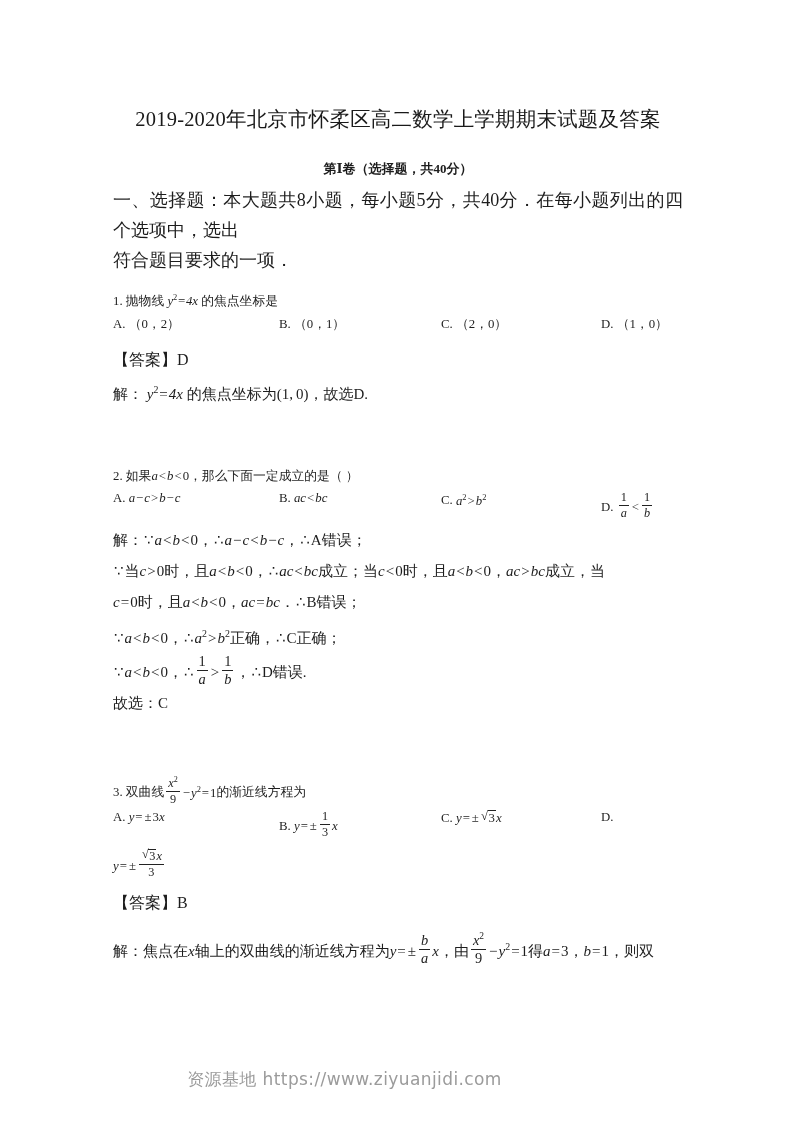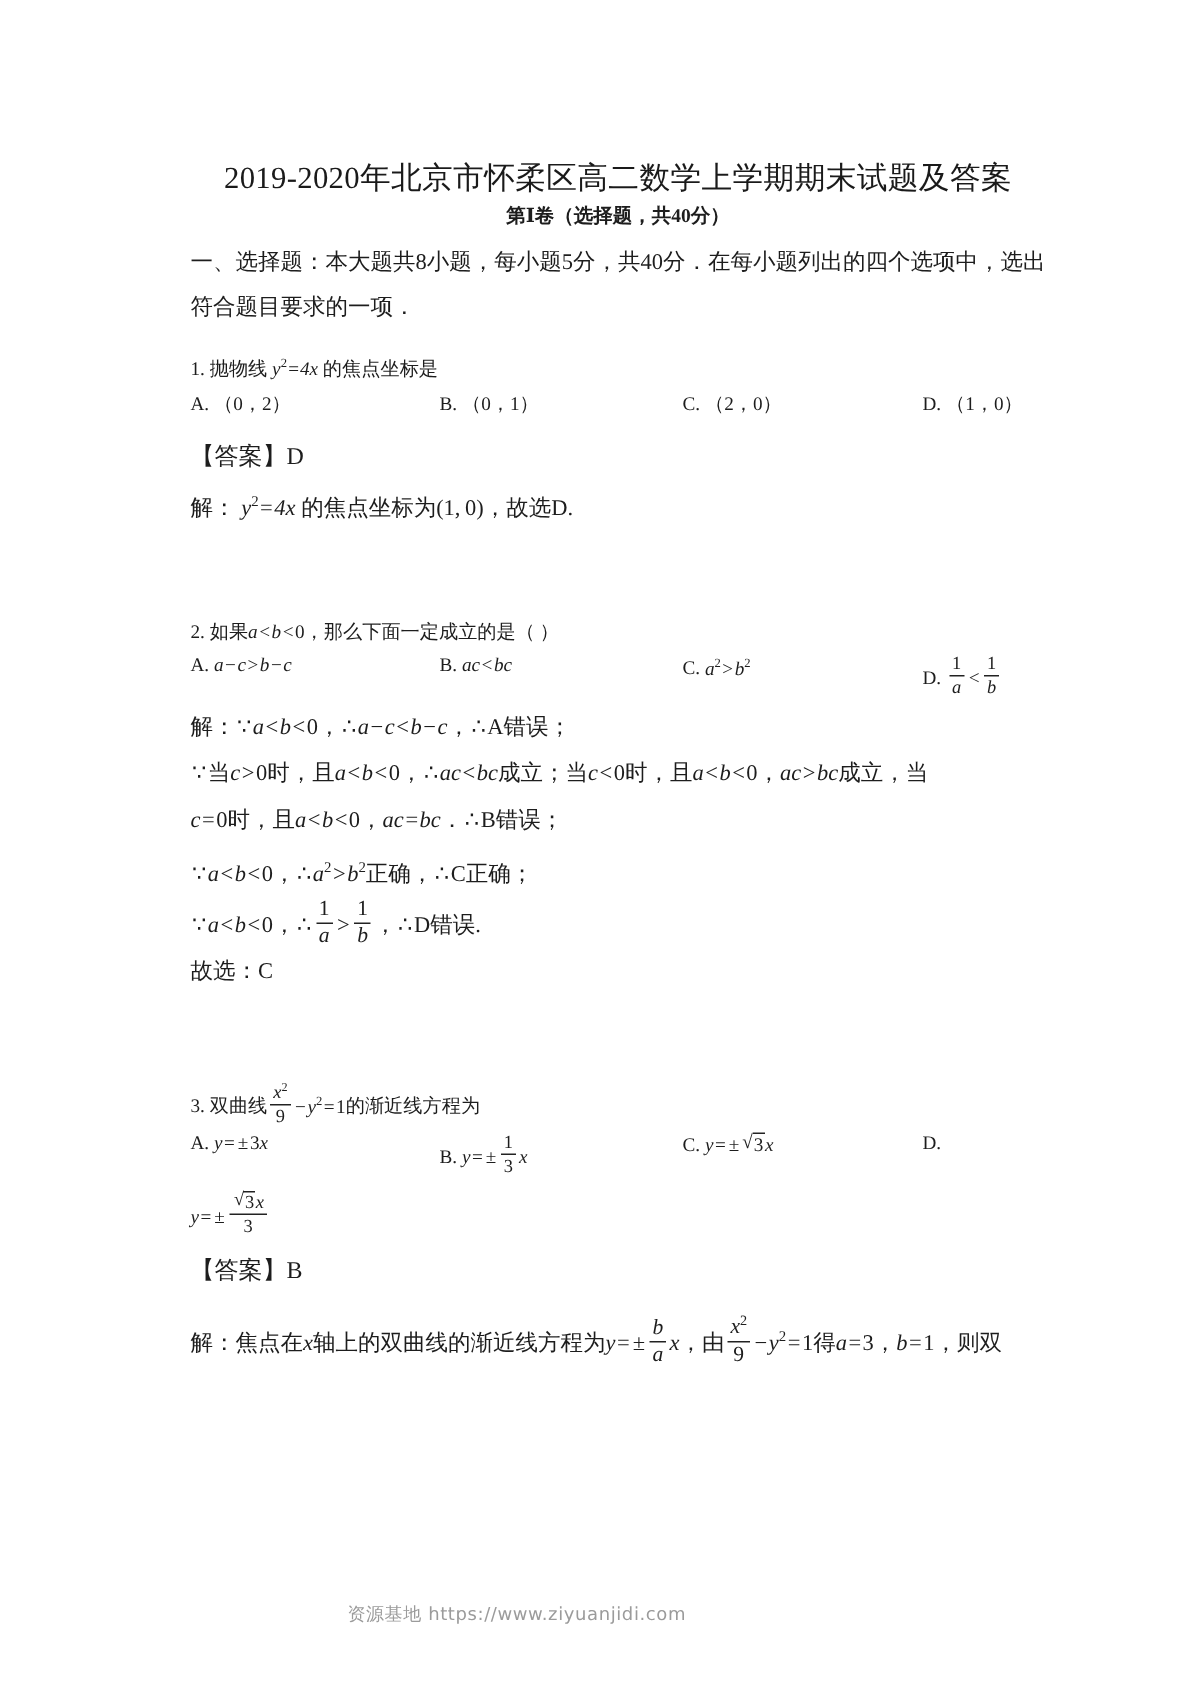"2019-2020年北京市怀柔区高二数学上学期期末试题及答案" .content { left: 127px -> 113px }
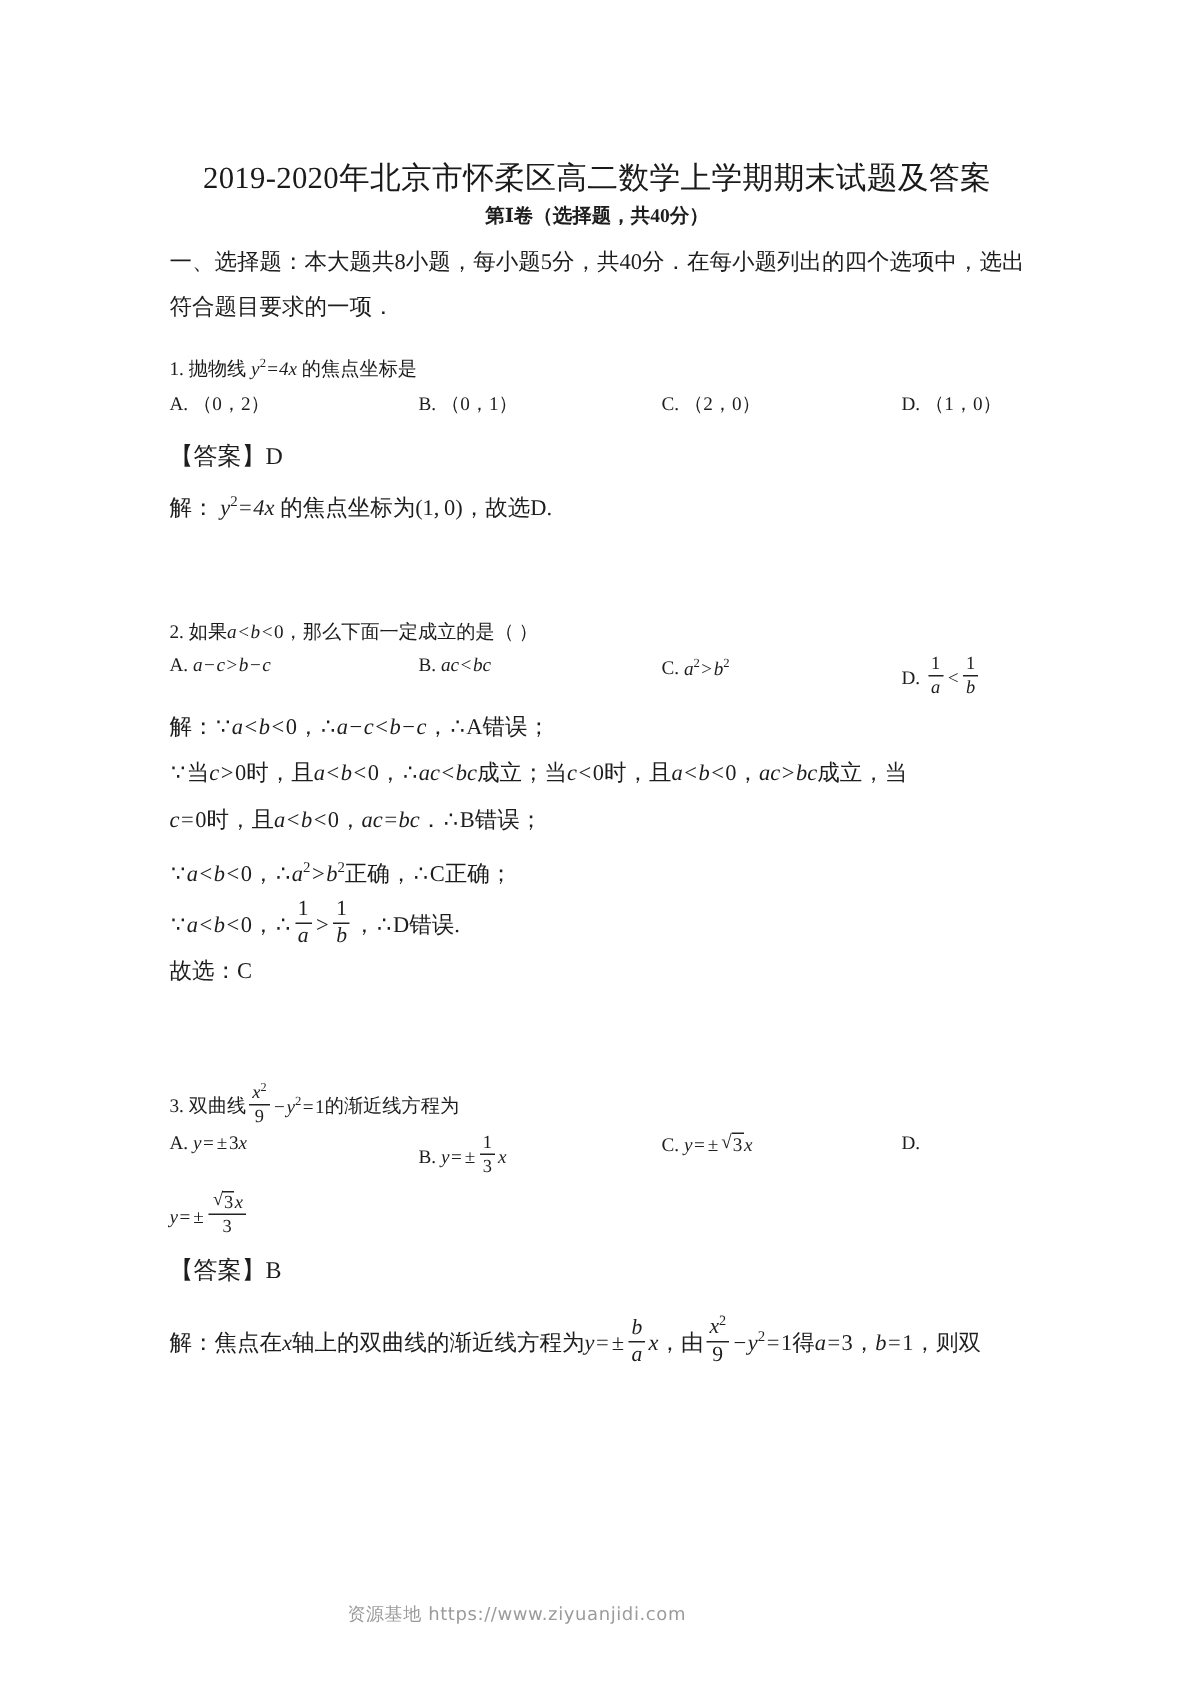"第Ⅰ卷（选择题，共40分）" .section-head { margin-top: none -> 25px }
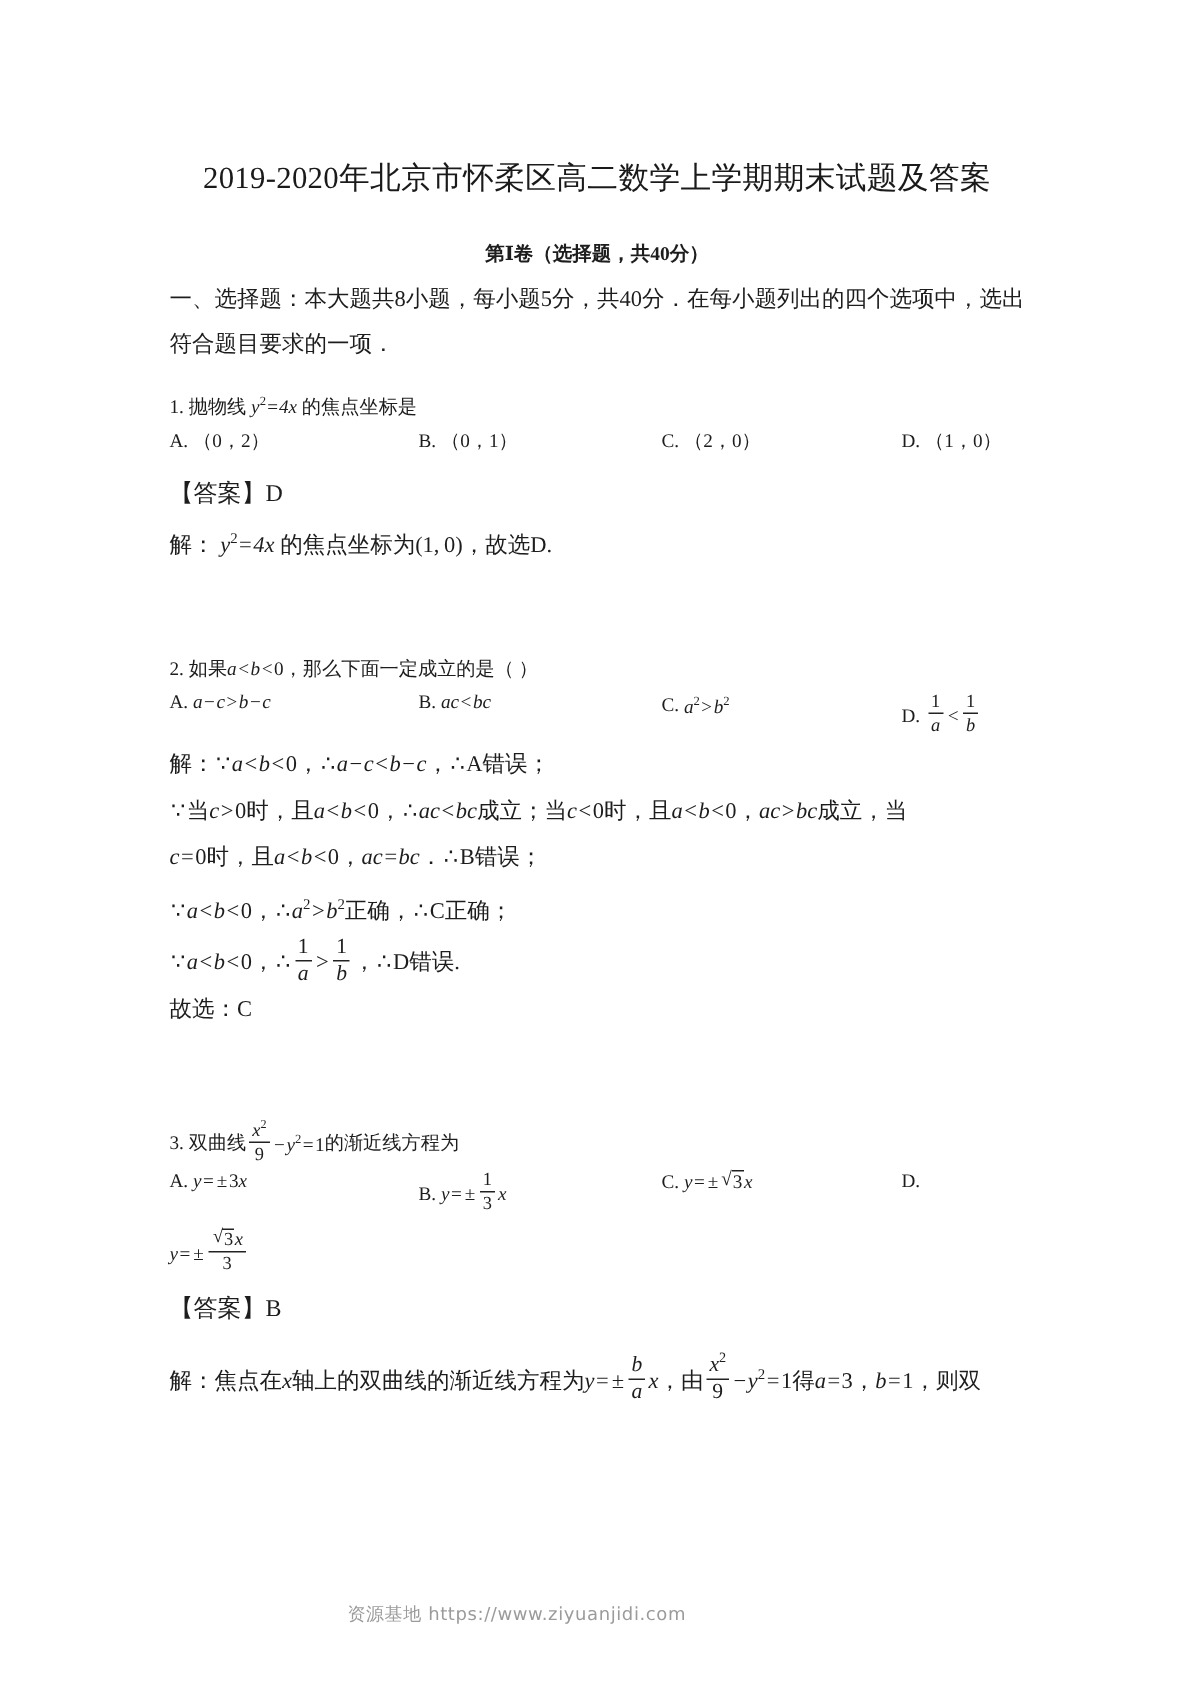"一、选择题：本大题共8小题，每小题5分，共40分．在每小题列出的四个选项中，选出" .para { font-size: 15px -> 18px }
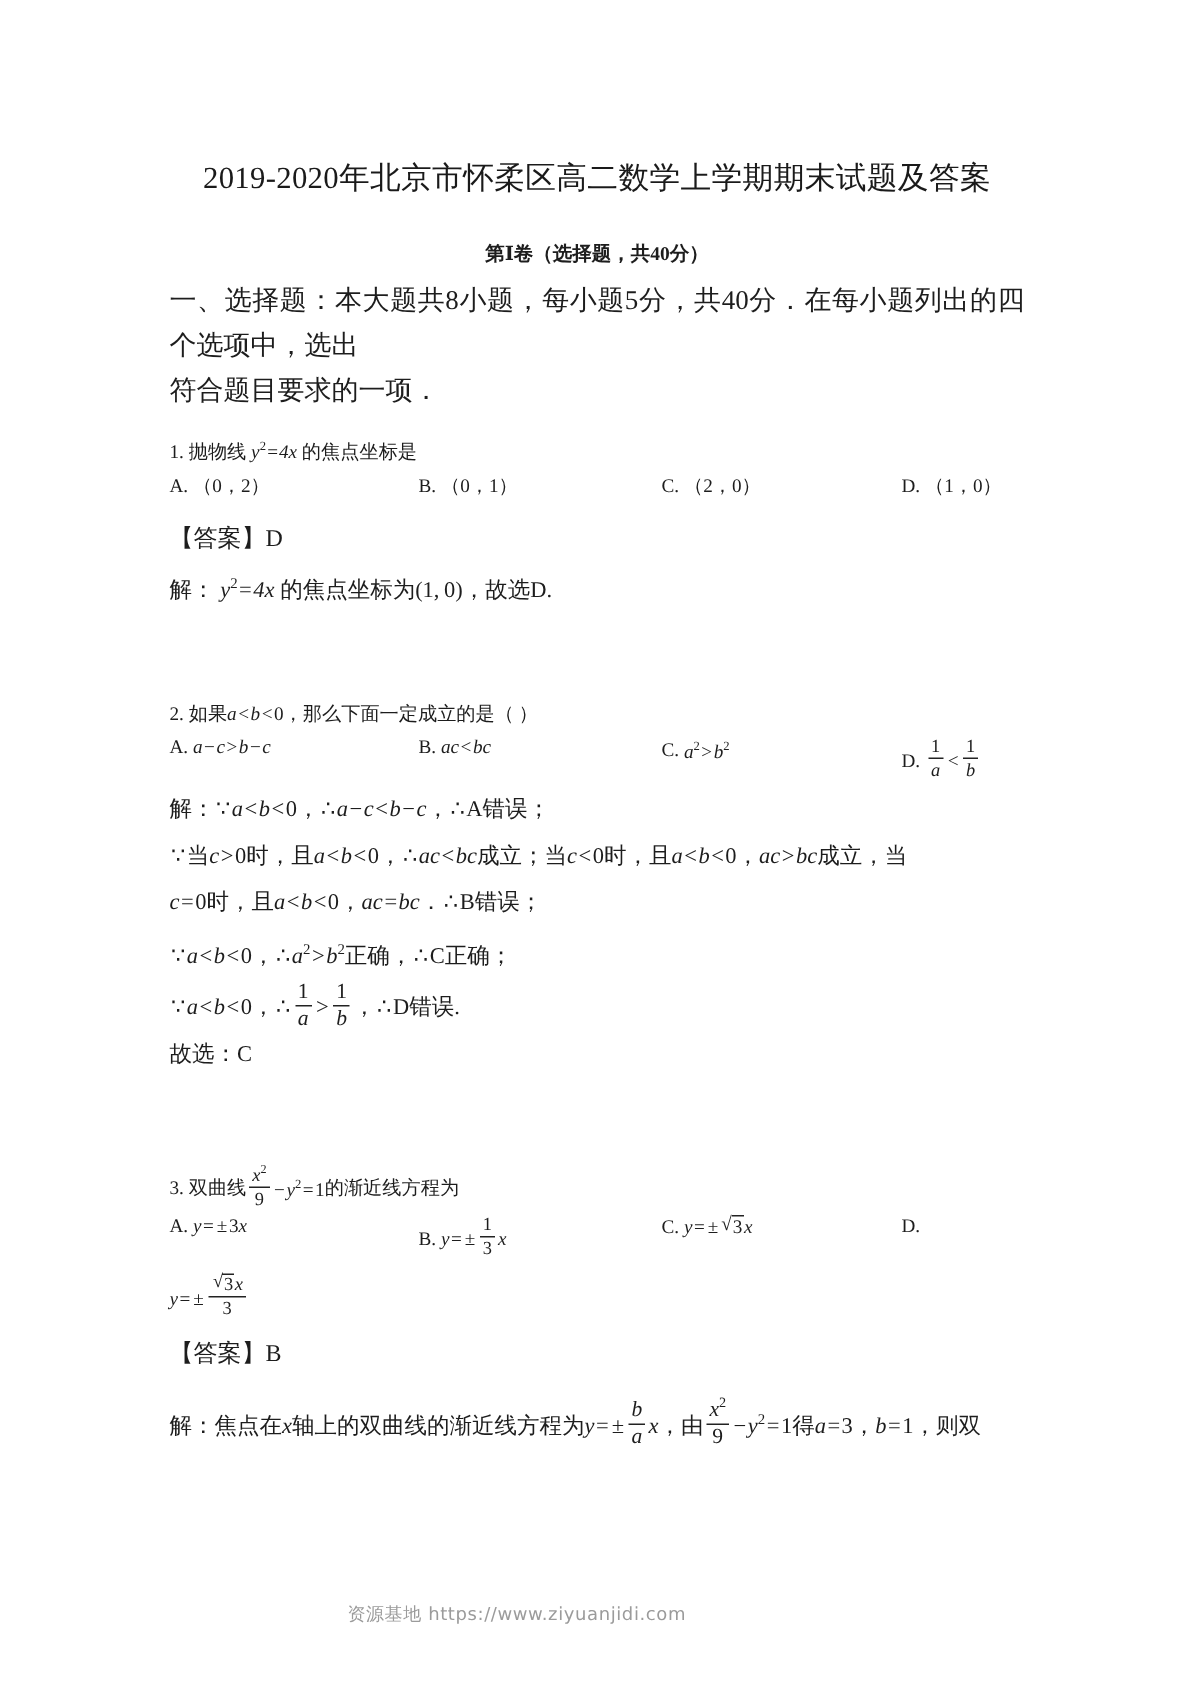"资源基地 https://www.ziyuanjidi.com" .footer { font-size: 12px -> 17px }
